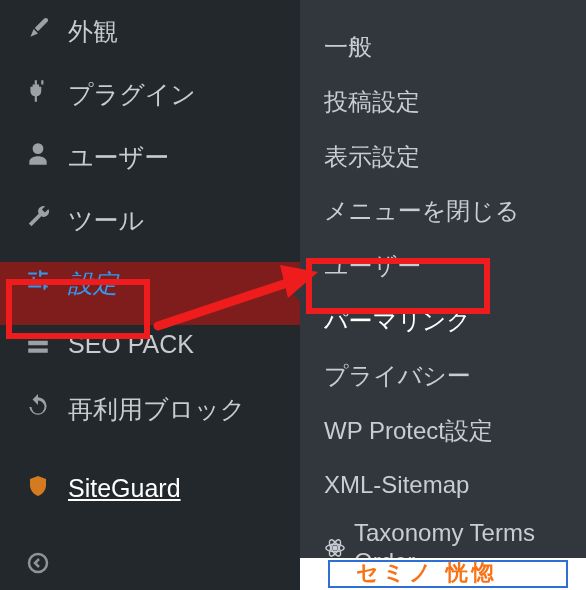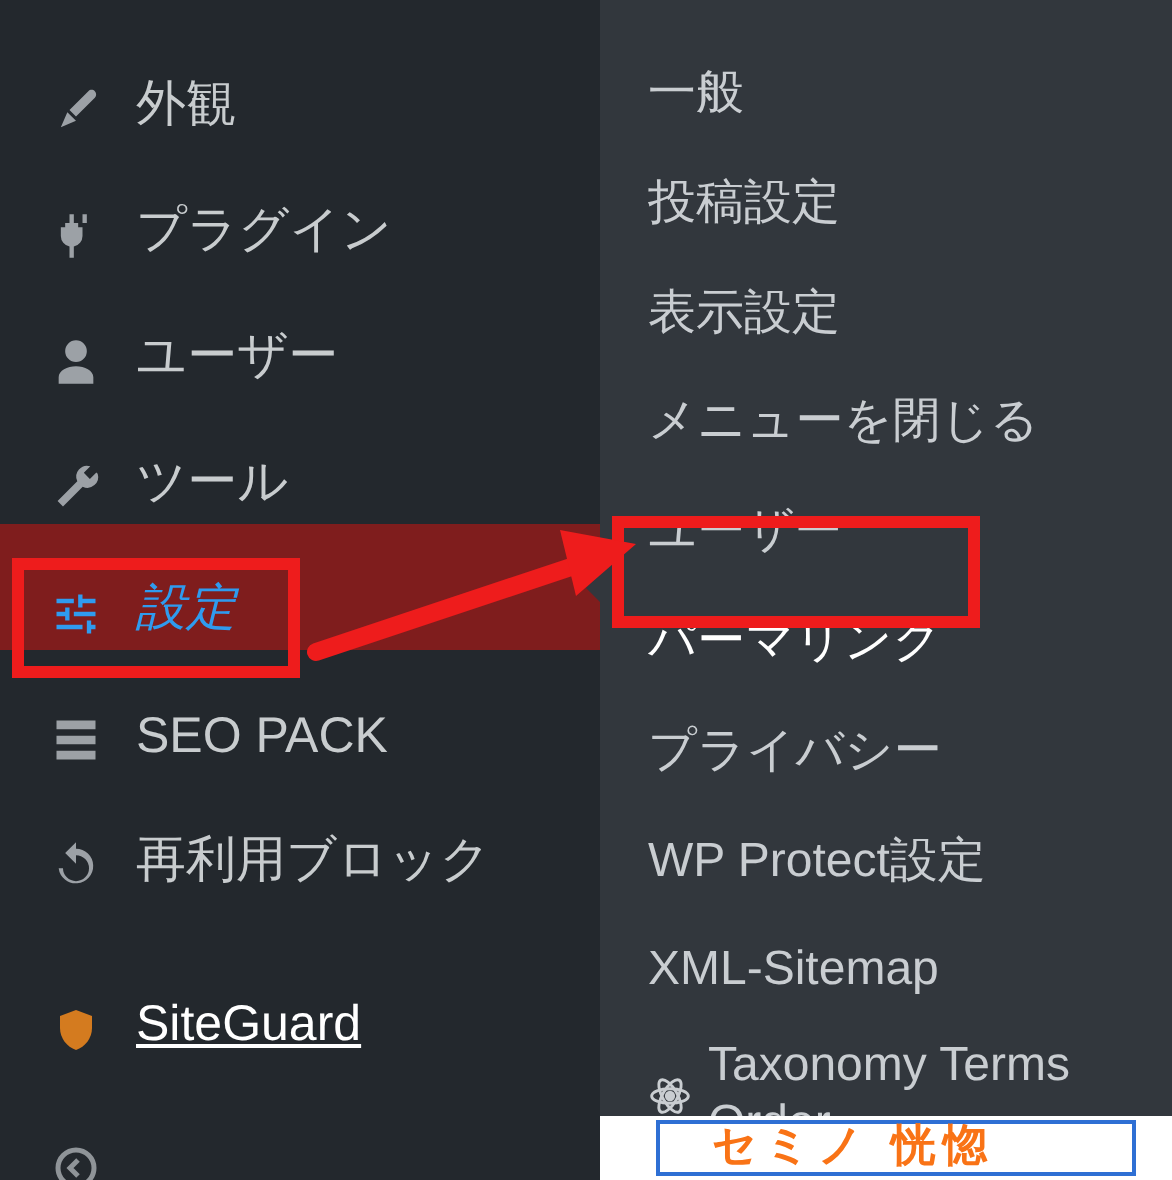"外観" .menu-item { align-items: flex-end -> flex-start }
